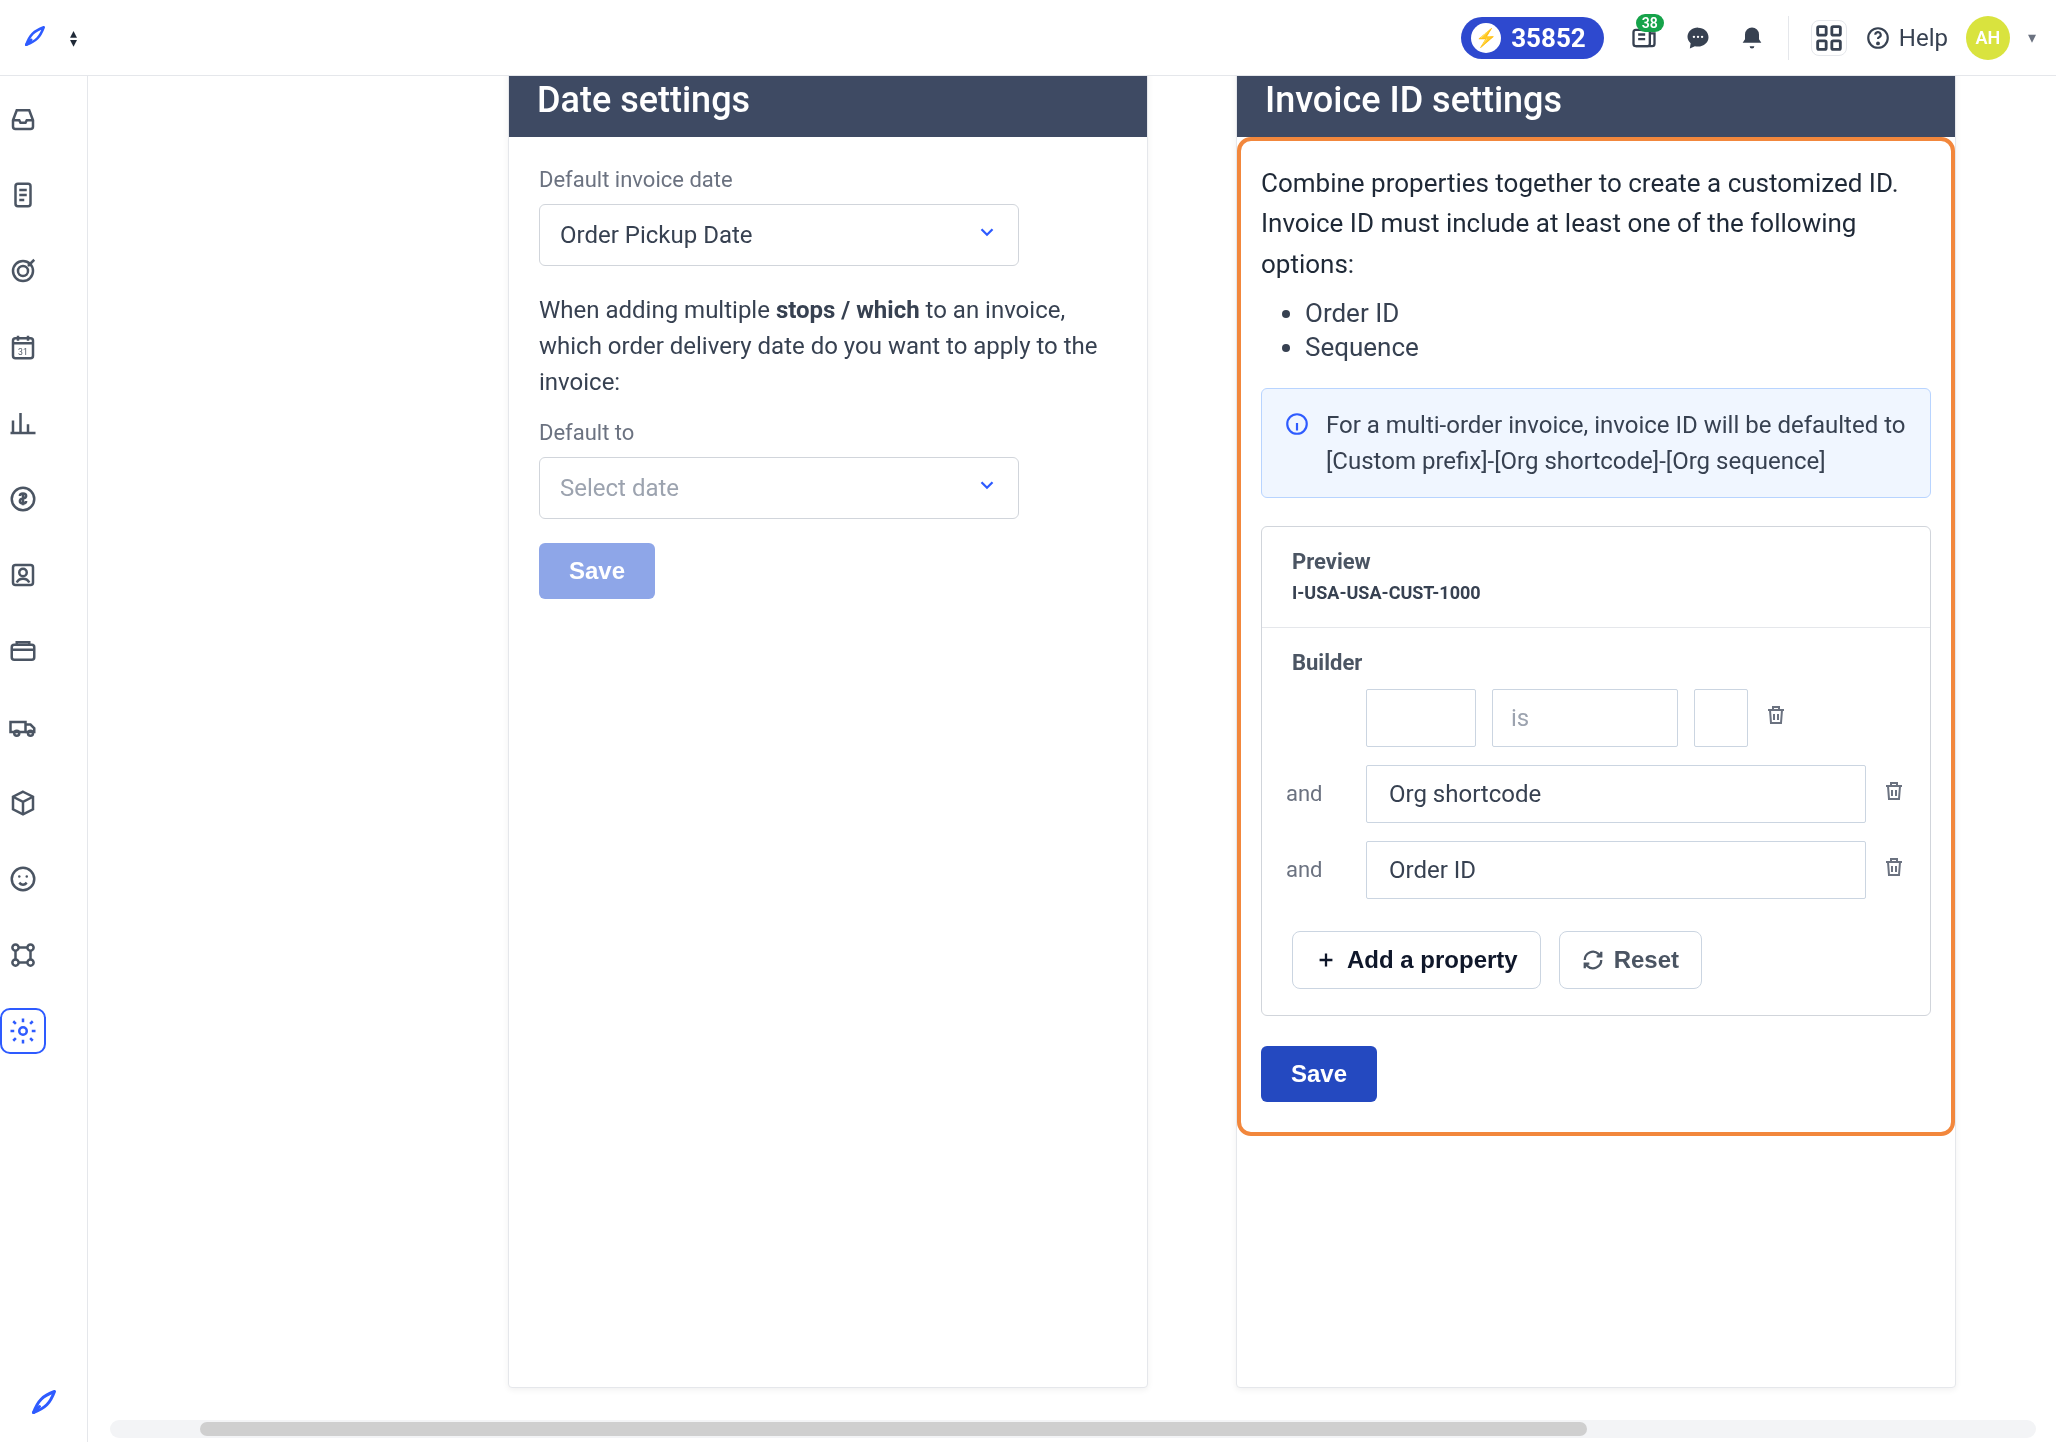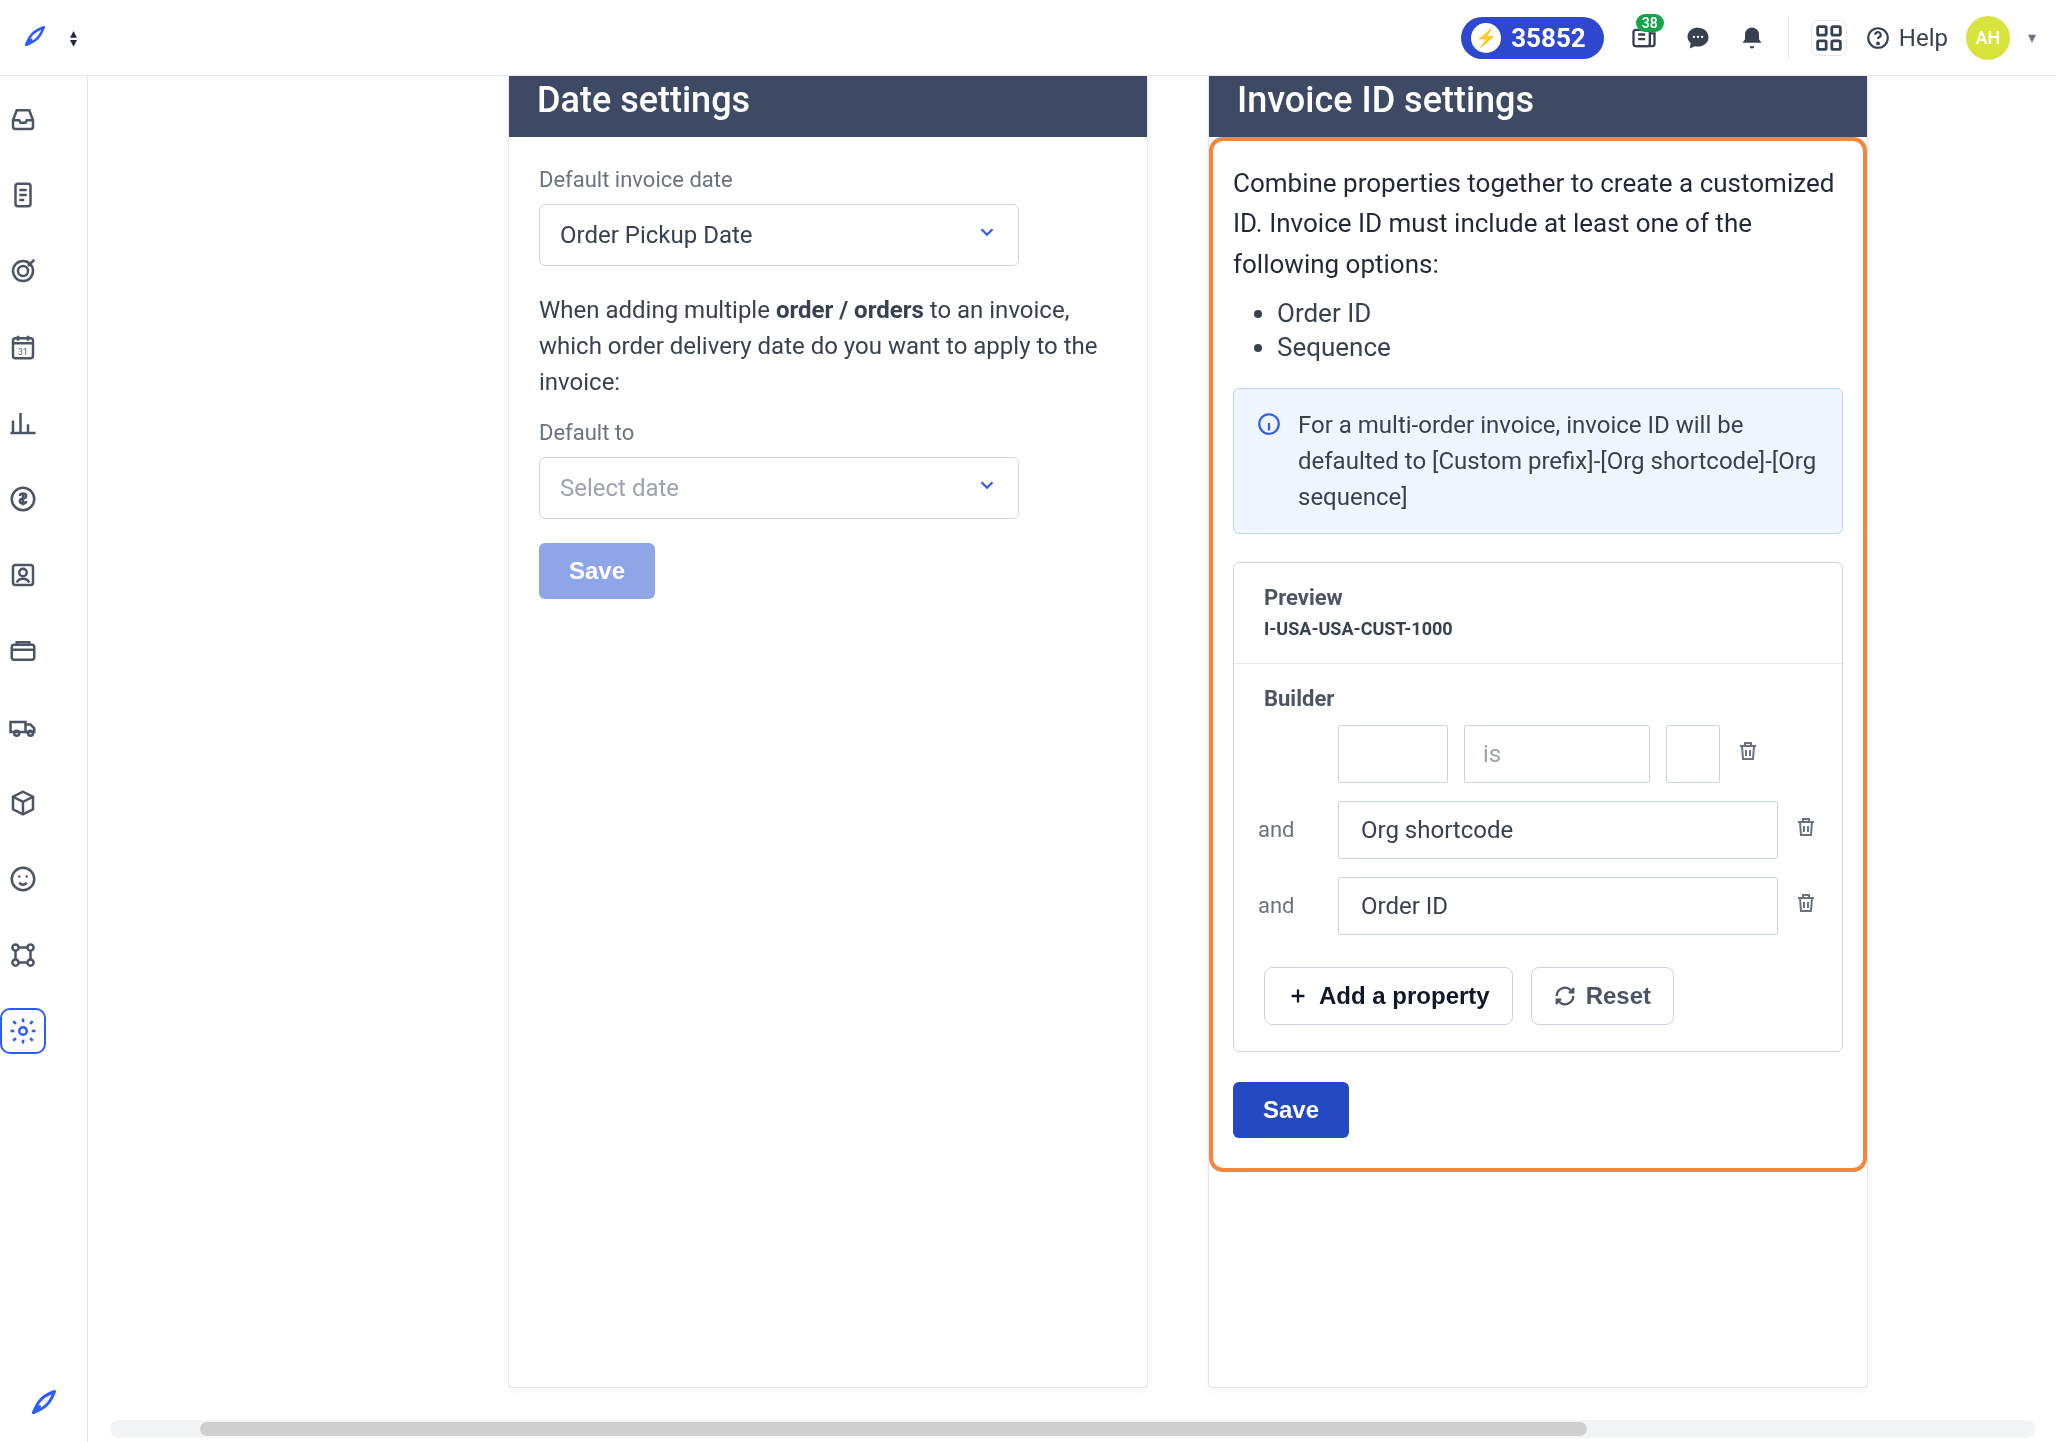"Invoice ID settings" div.panel { margin-left: none -> 28px; width: 660px -> 720px }
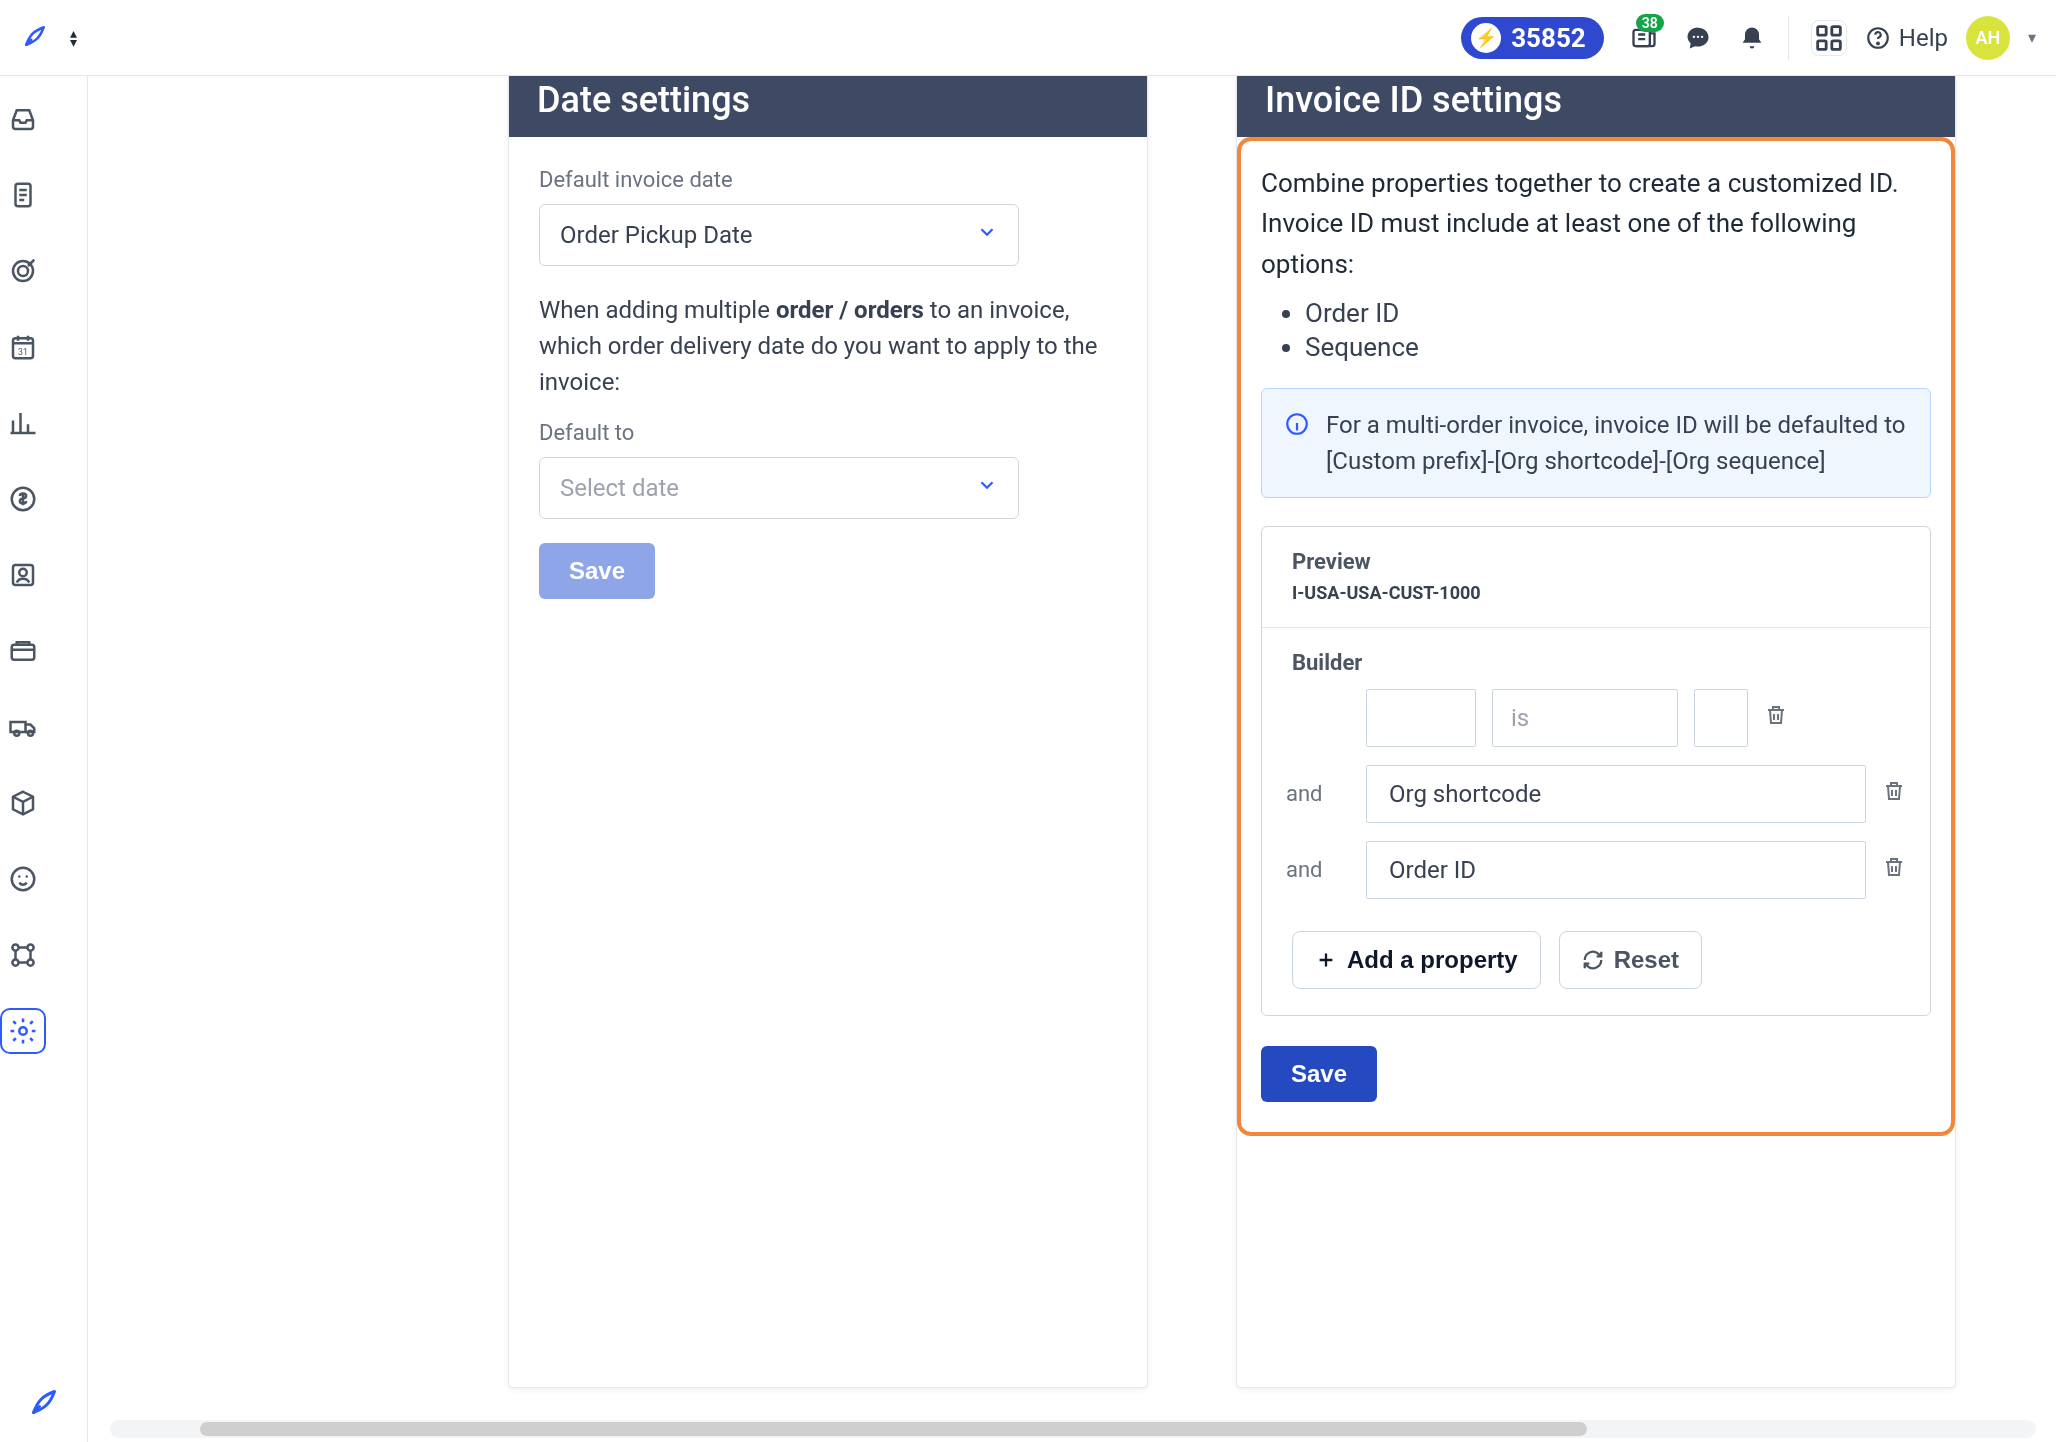"order / orders" strong { text: order / orders -> stops / which }
